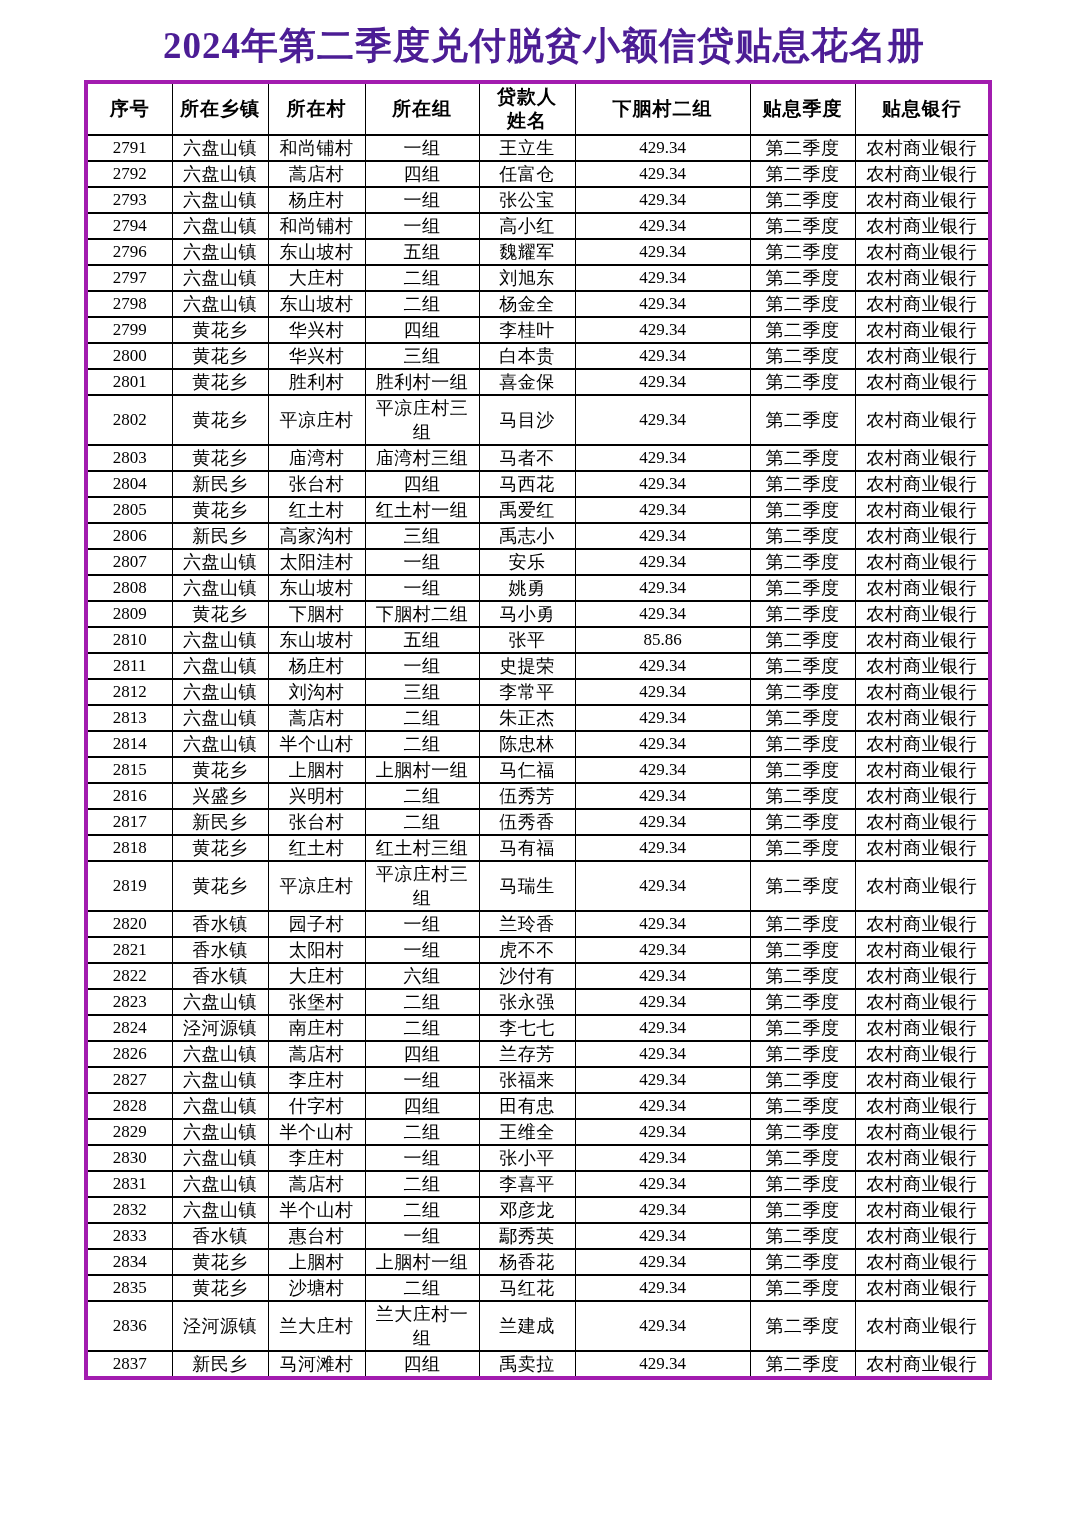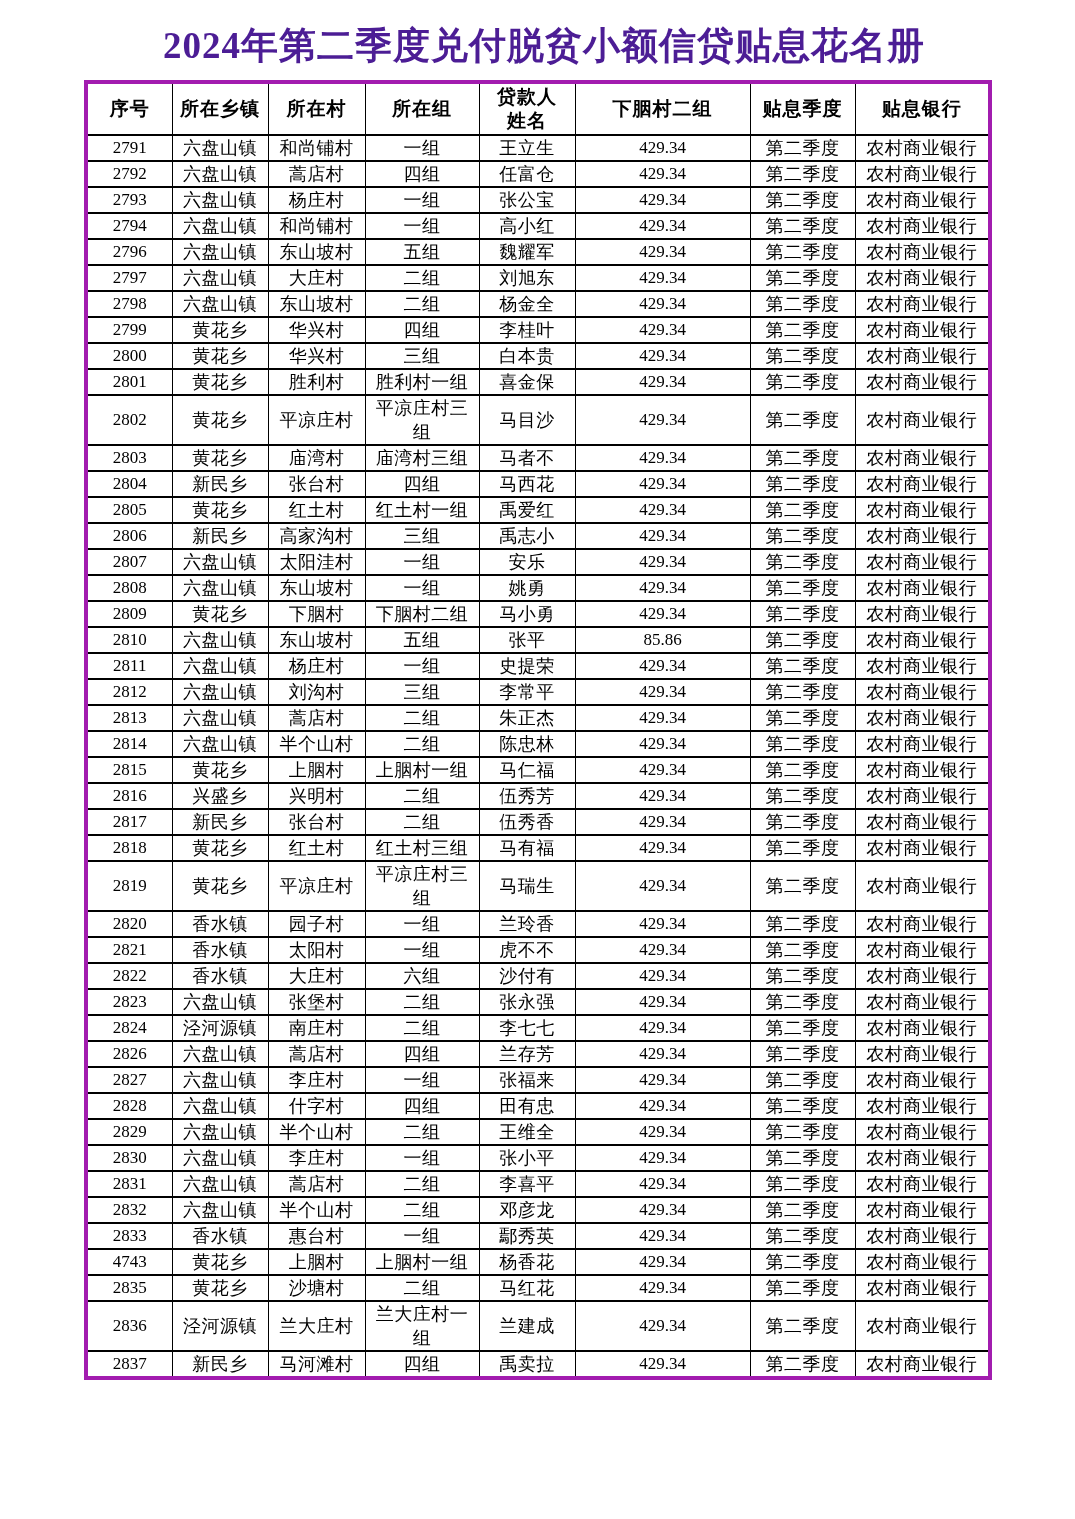"4743" td.num { text: 4743 -> 2834 }
